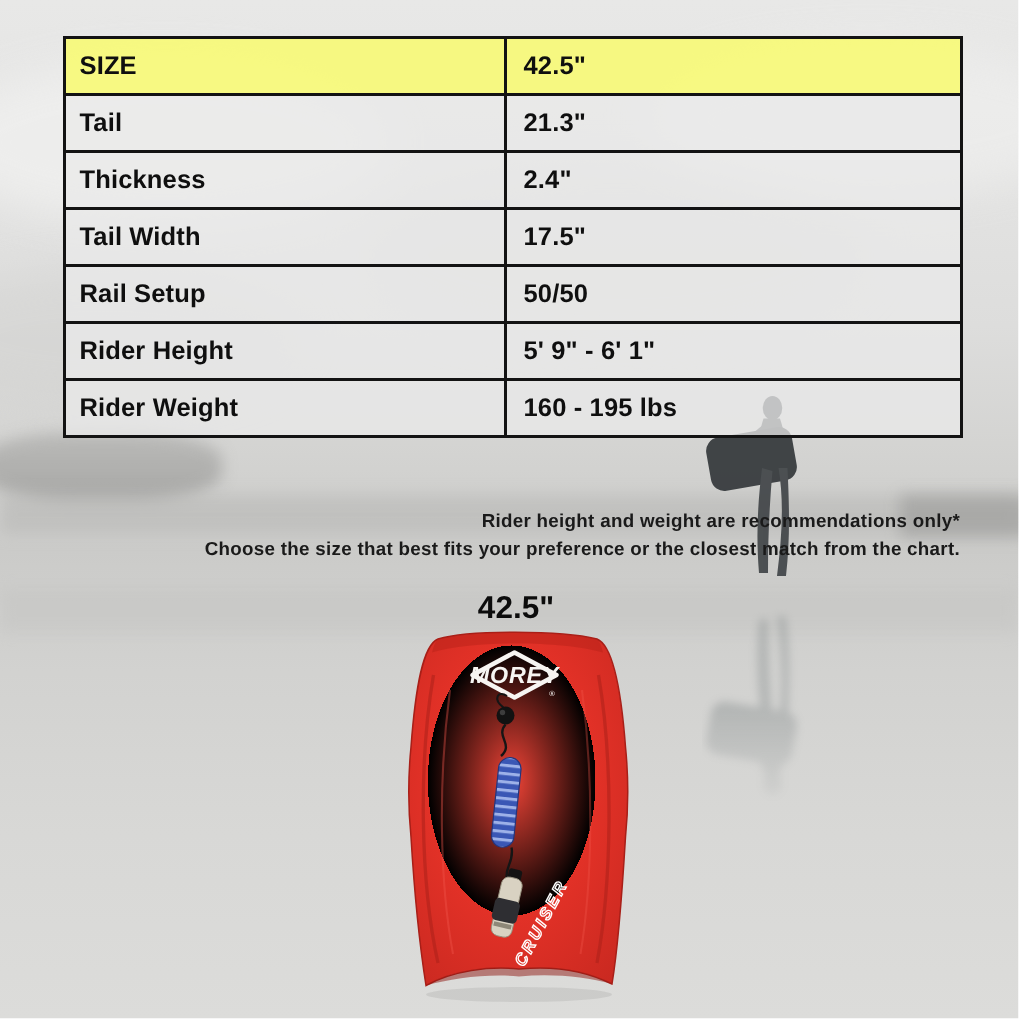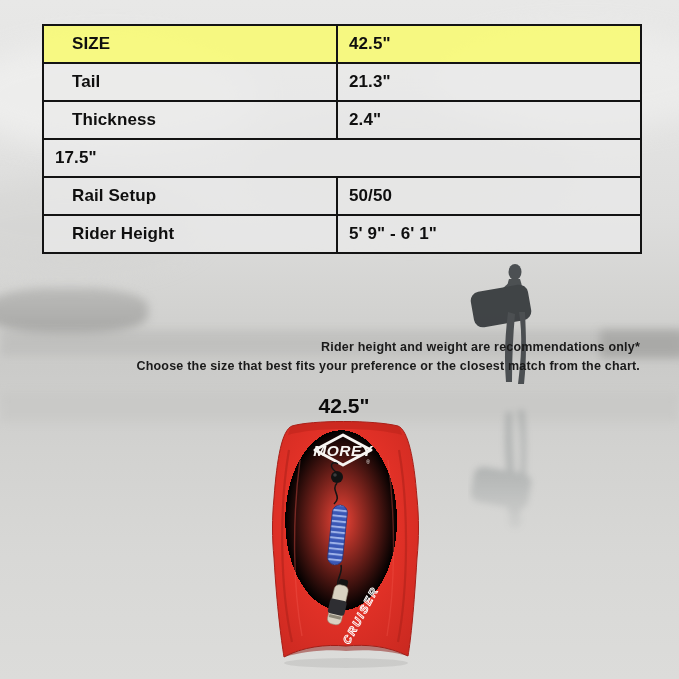"SIZE" .cell-label { padding-left: 28px -> 9px }
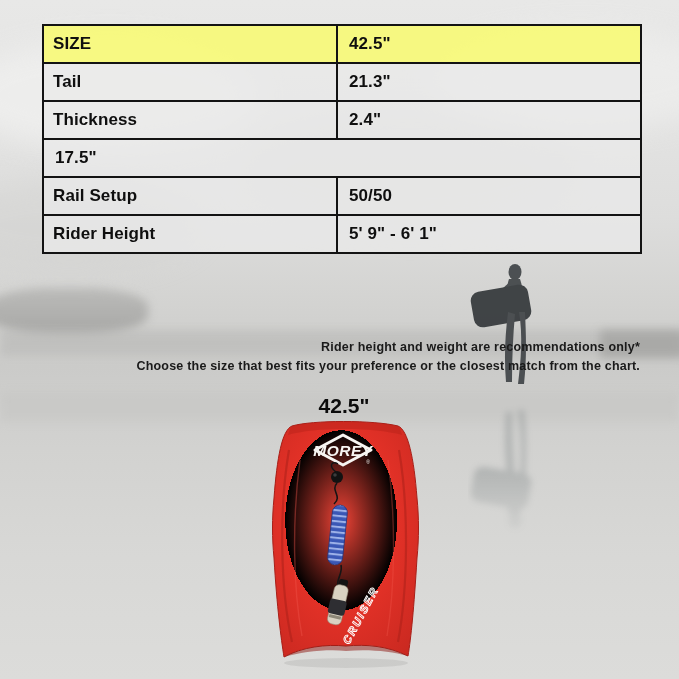"Tail Width" div.cell-label { html: none -> <div> <span>Tail Width</span> </div> }
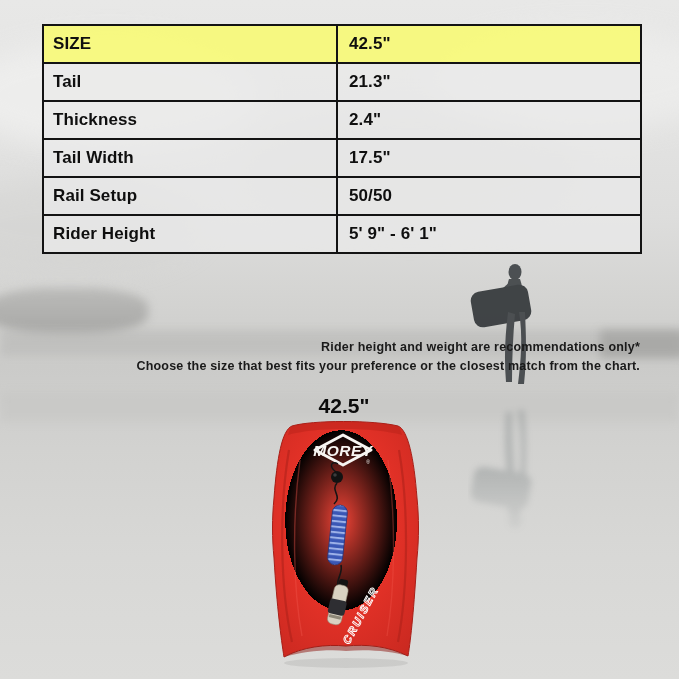"Rider Weight" div.spec-row { html: none -> <div> <div> <span>Rider Weight</span> </div> <div> <span>160 - 195 lbs</span> </div> </div> }
